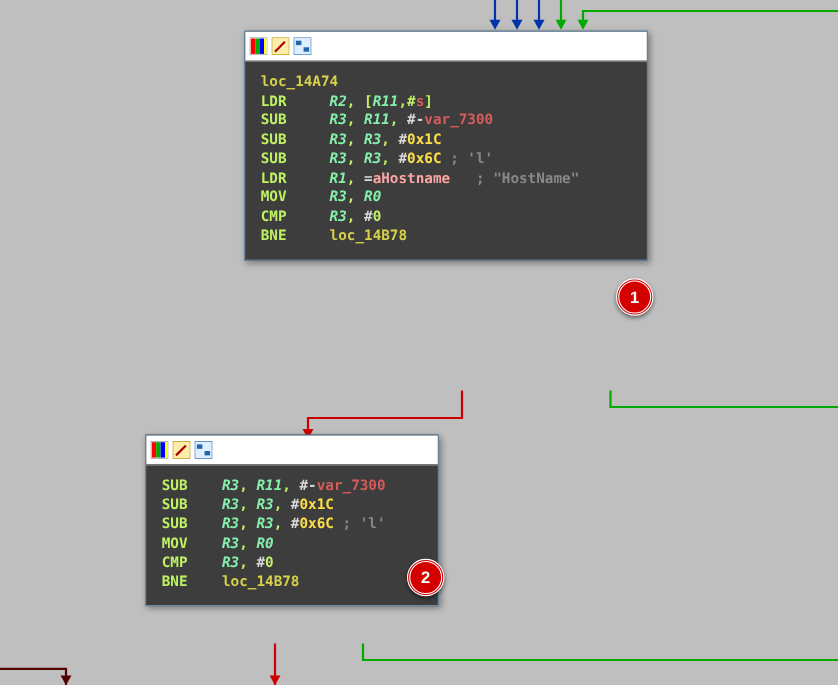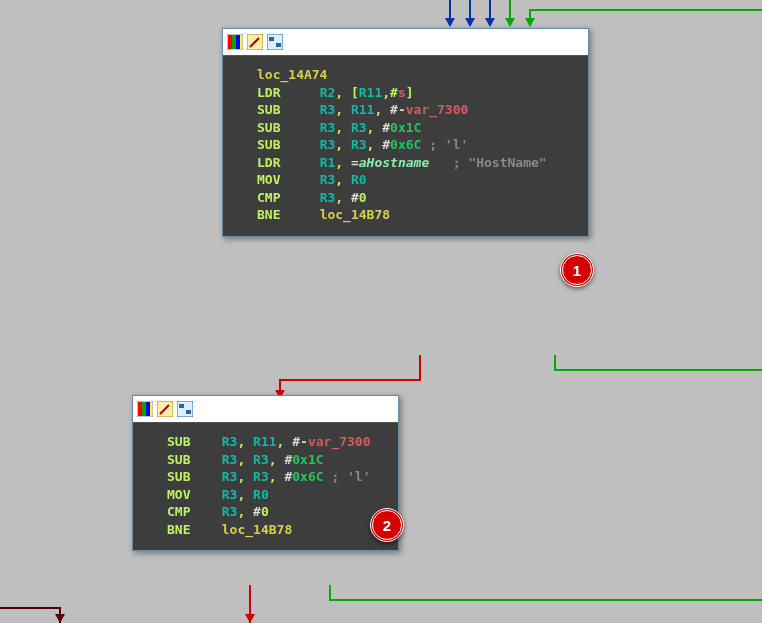"loc_14A74" .node-body { margin-left: 20px -> none }
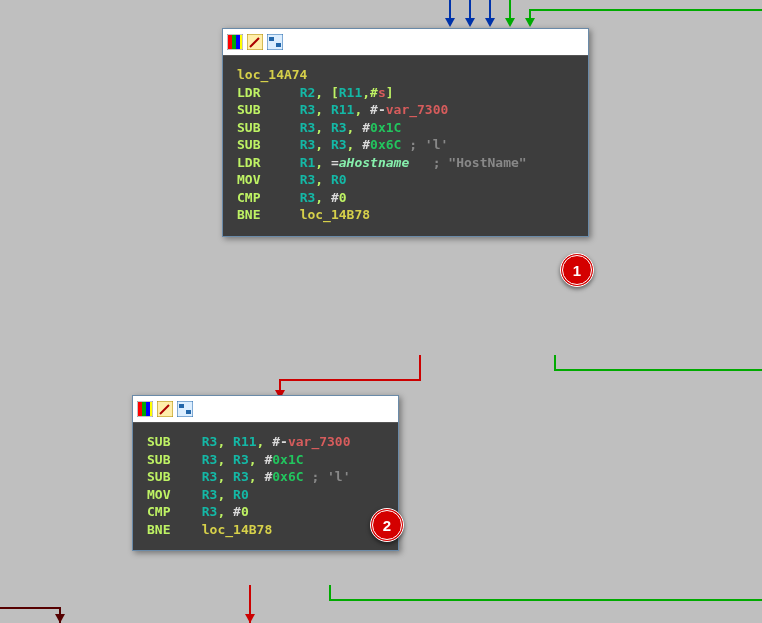"R2" .reg { color: #14b8a6 -> #86efac; font-style: none -> italic }
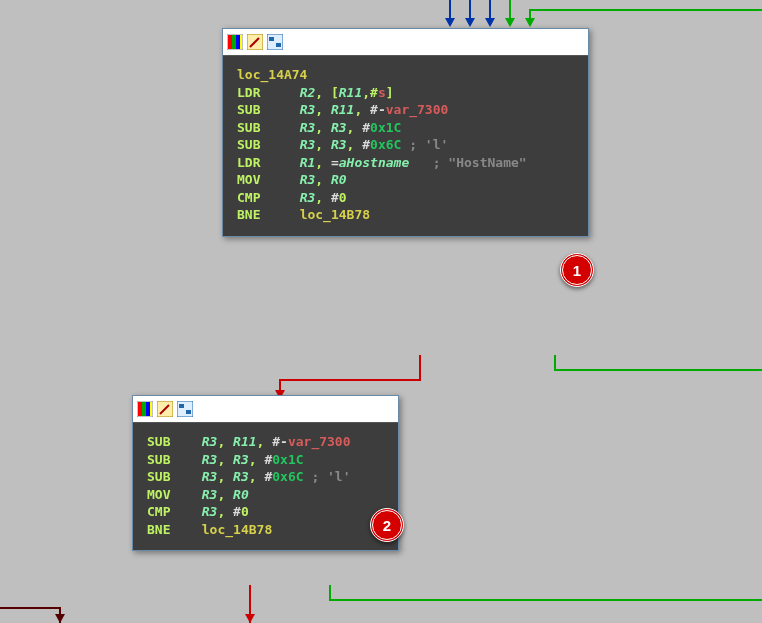"0x1C" .hex { color: #22c55e -> #fde047 }
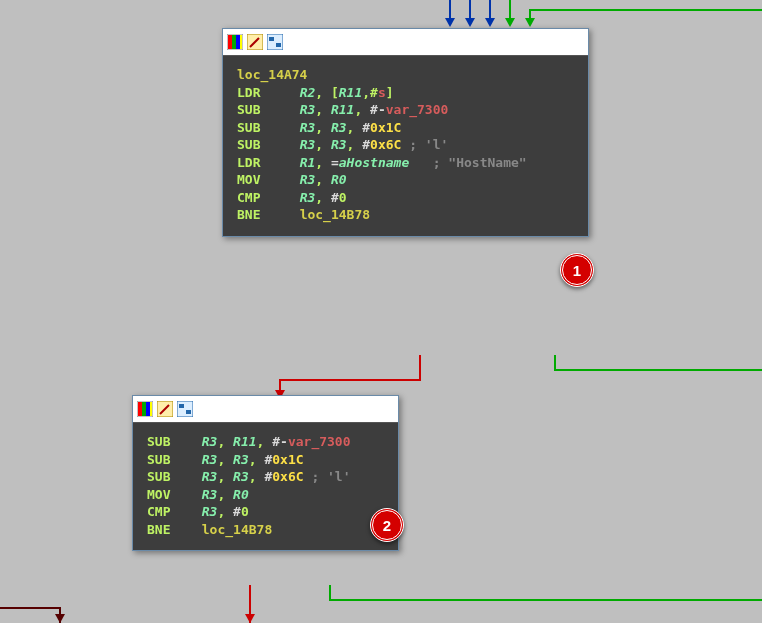"aHostname" .str { color: #86efac -> #fca5a5; font-style: italic -> none }
